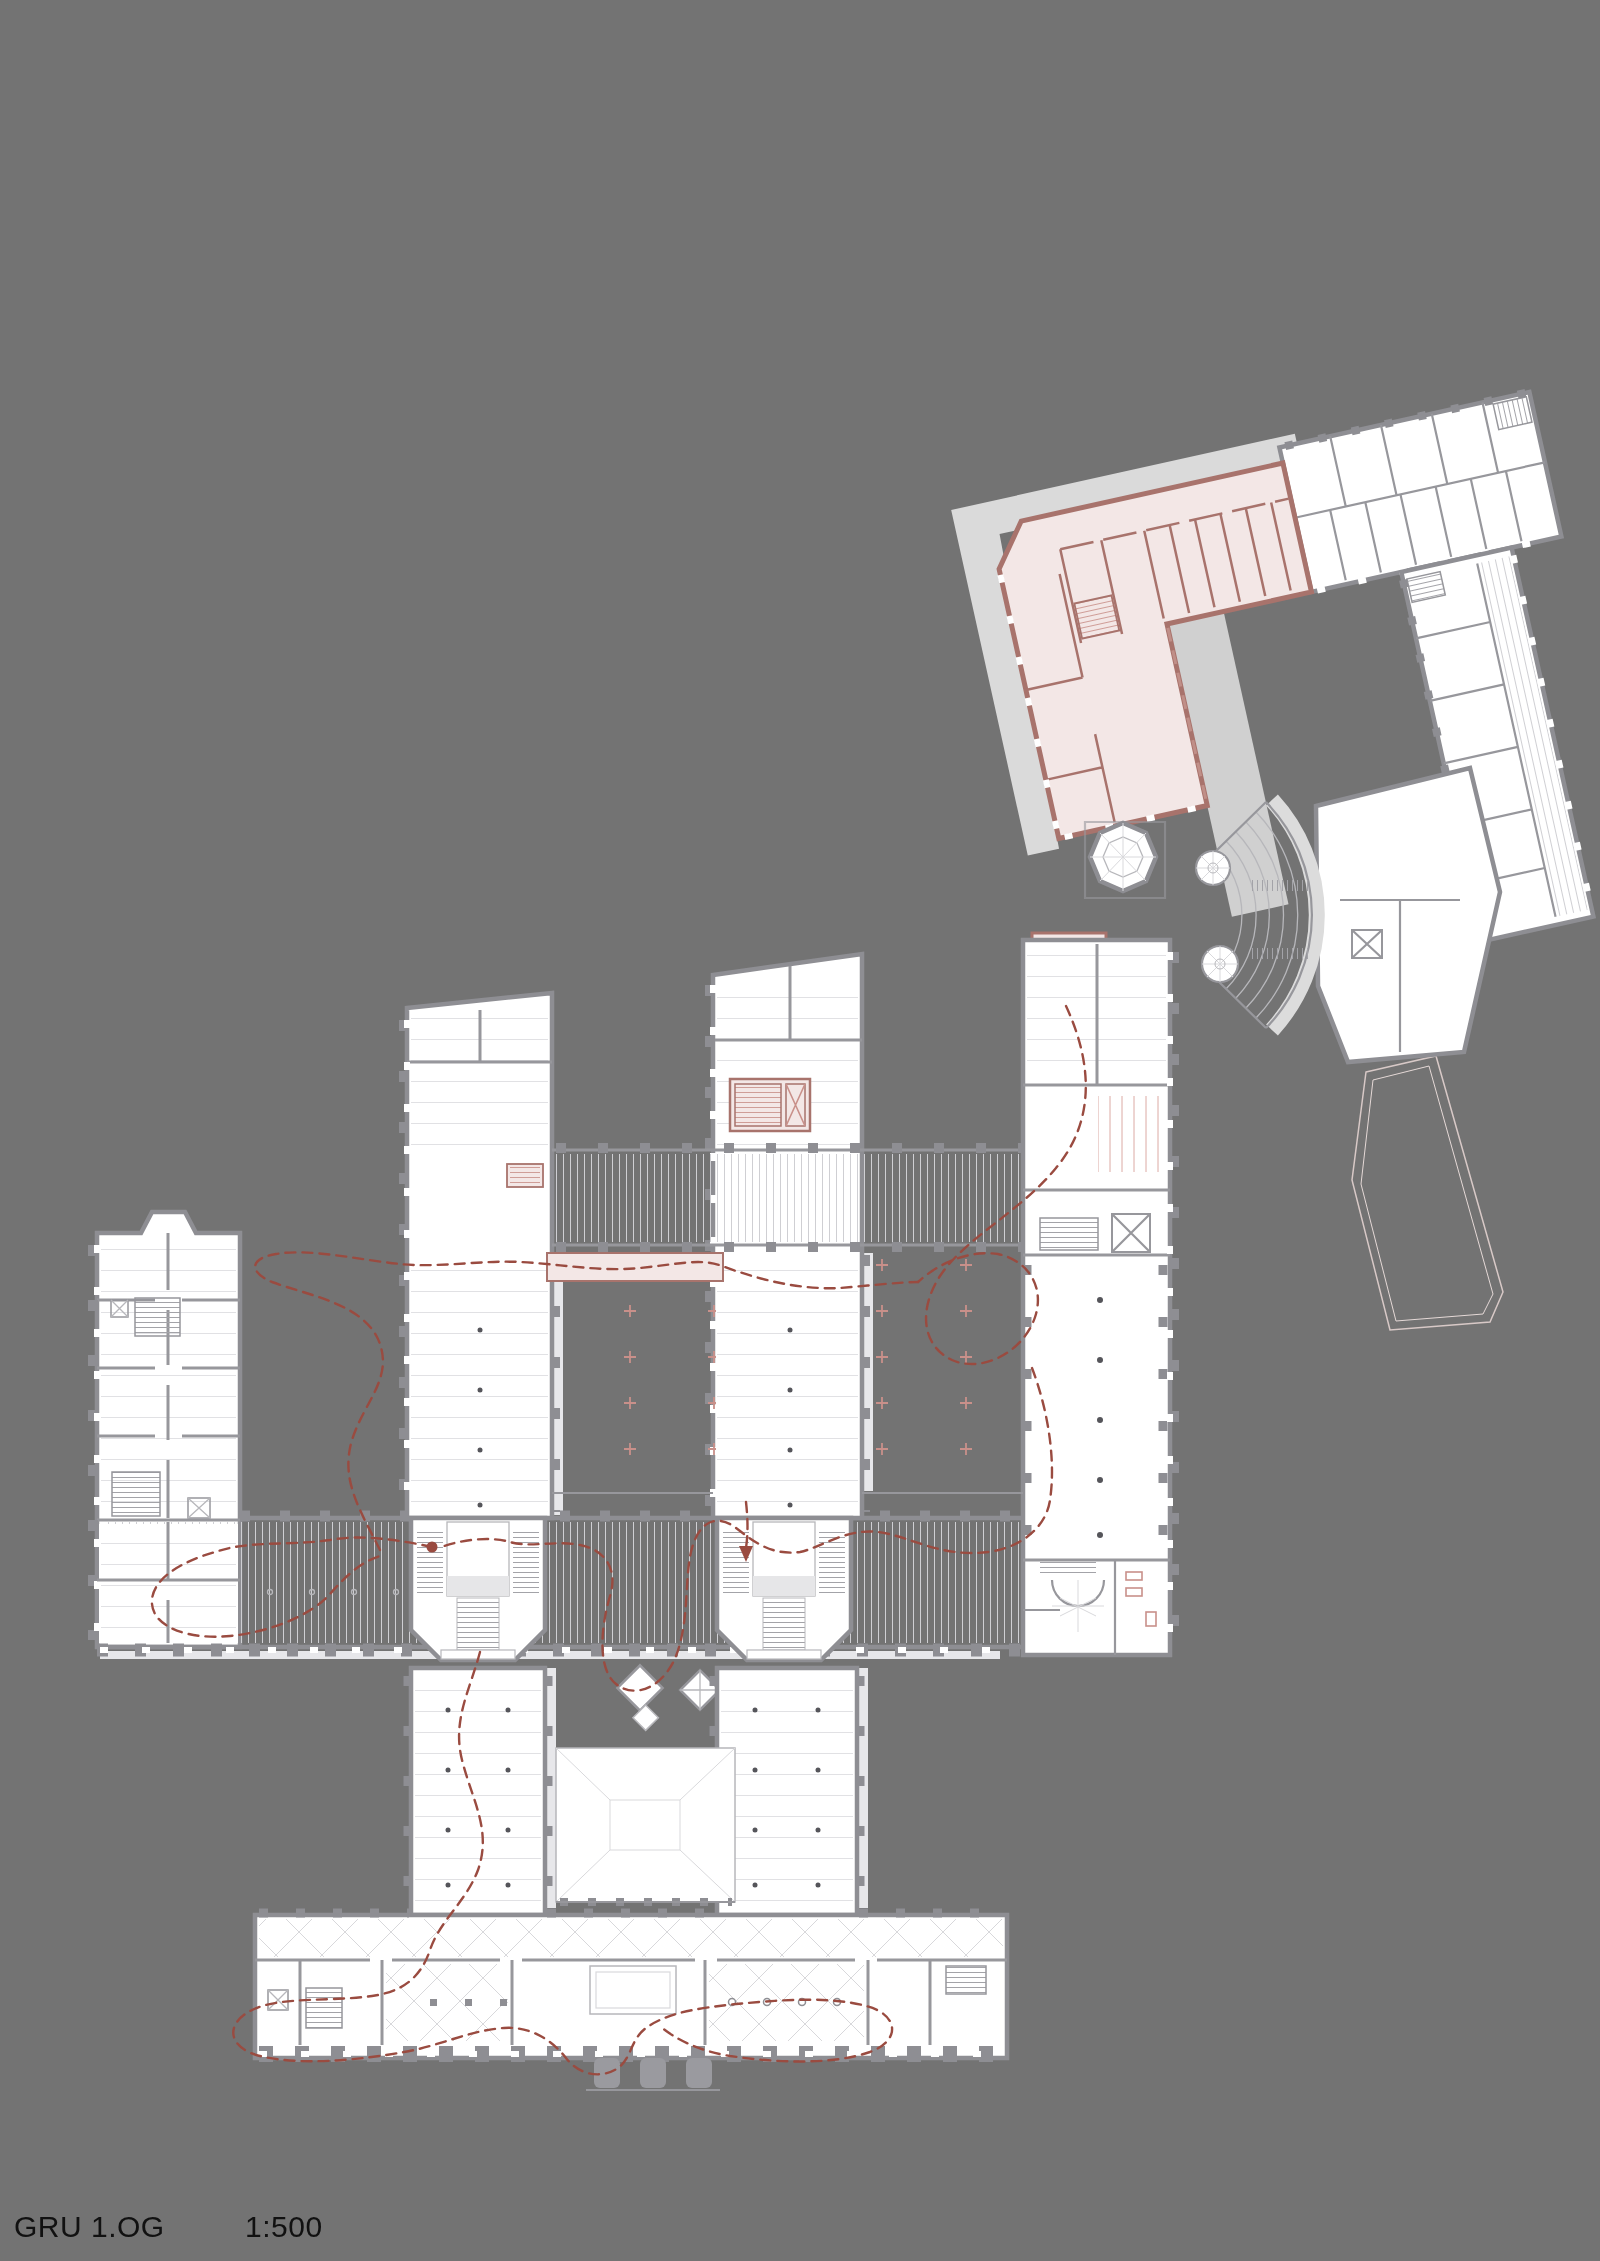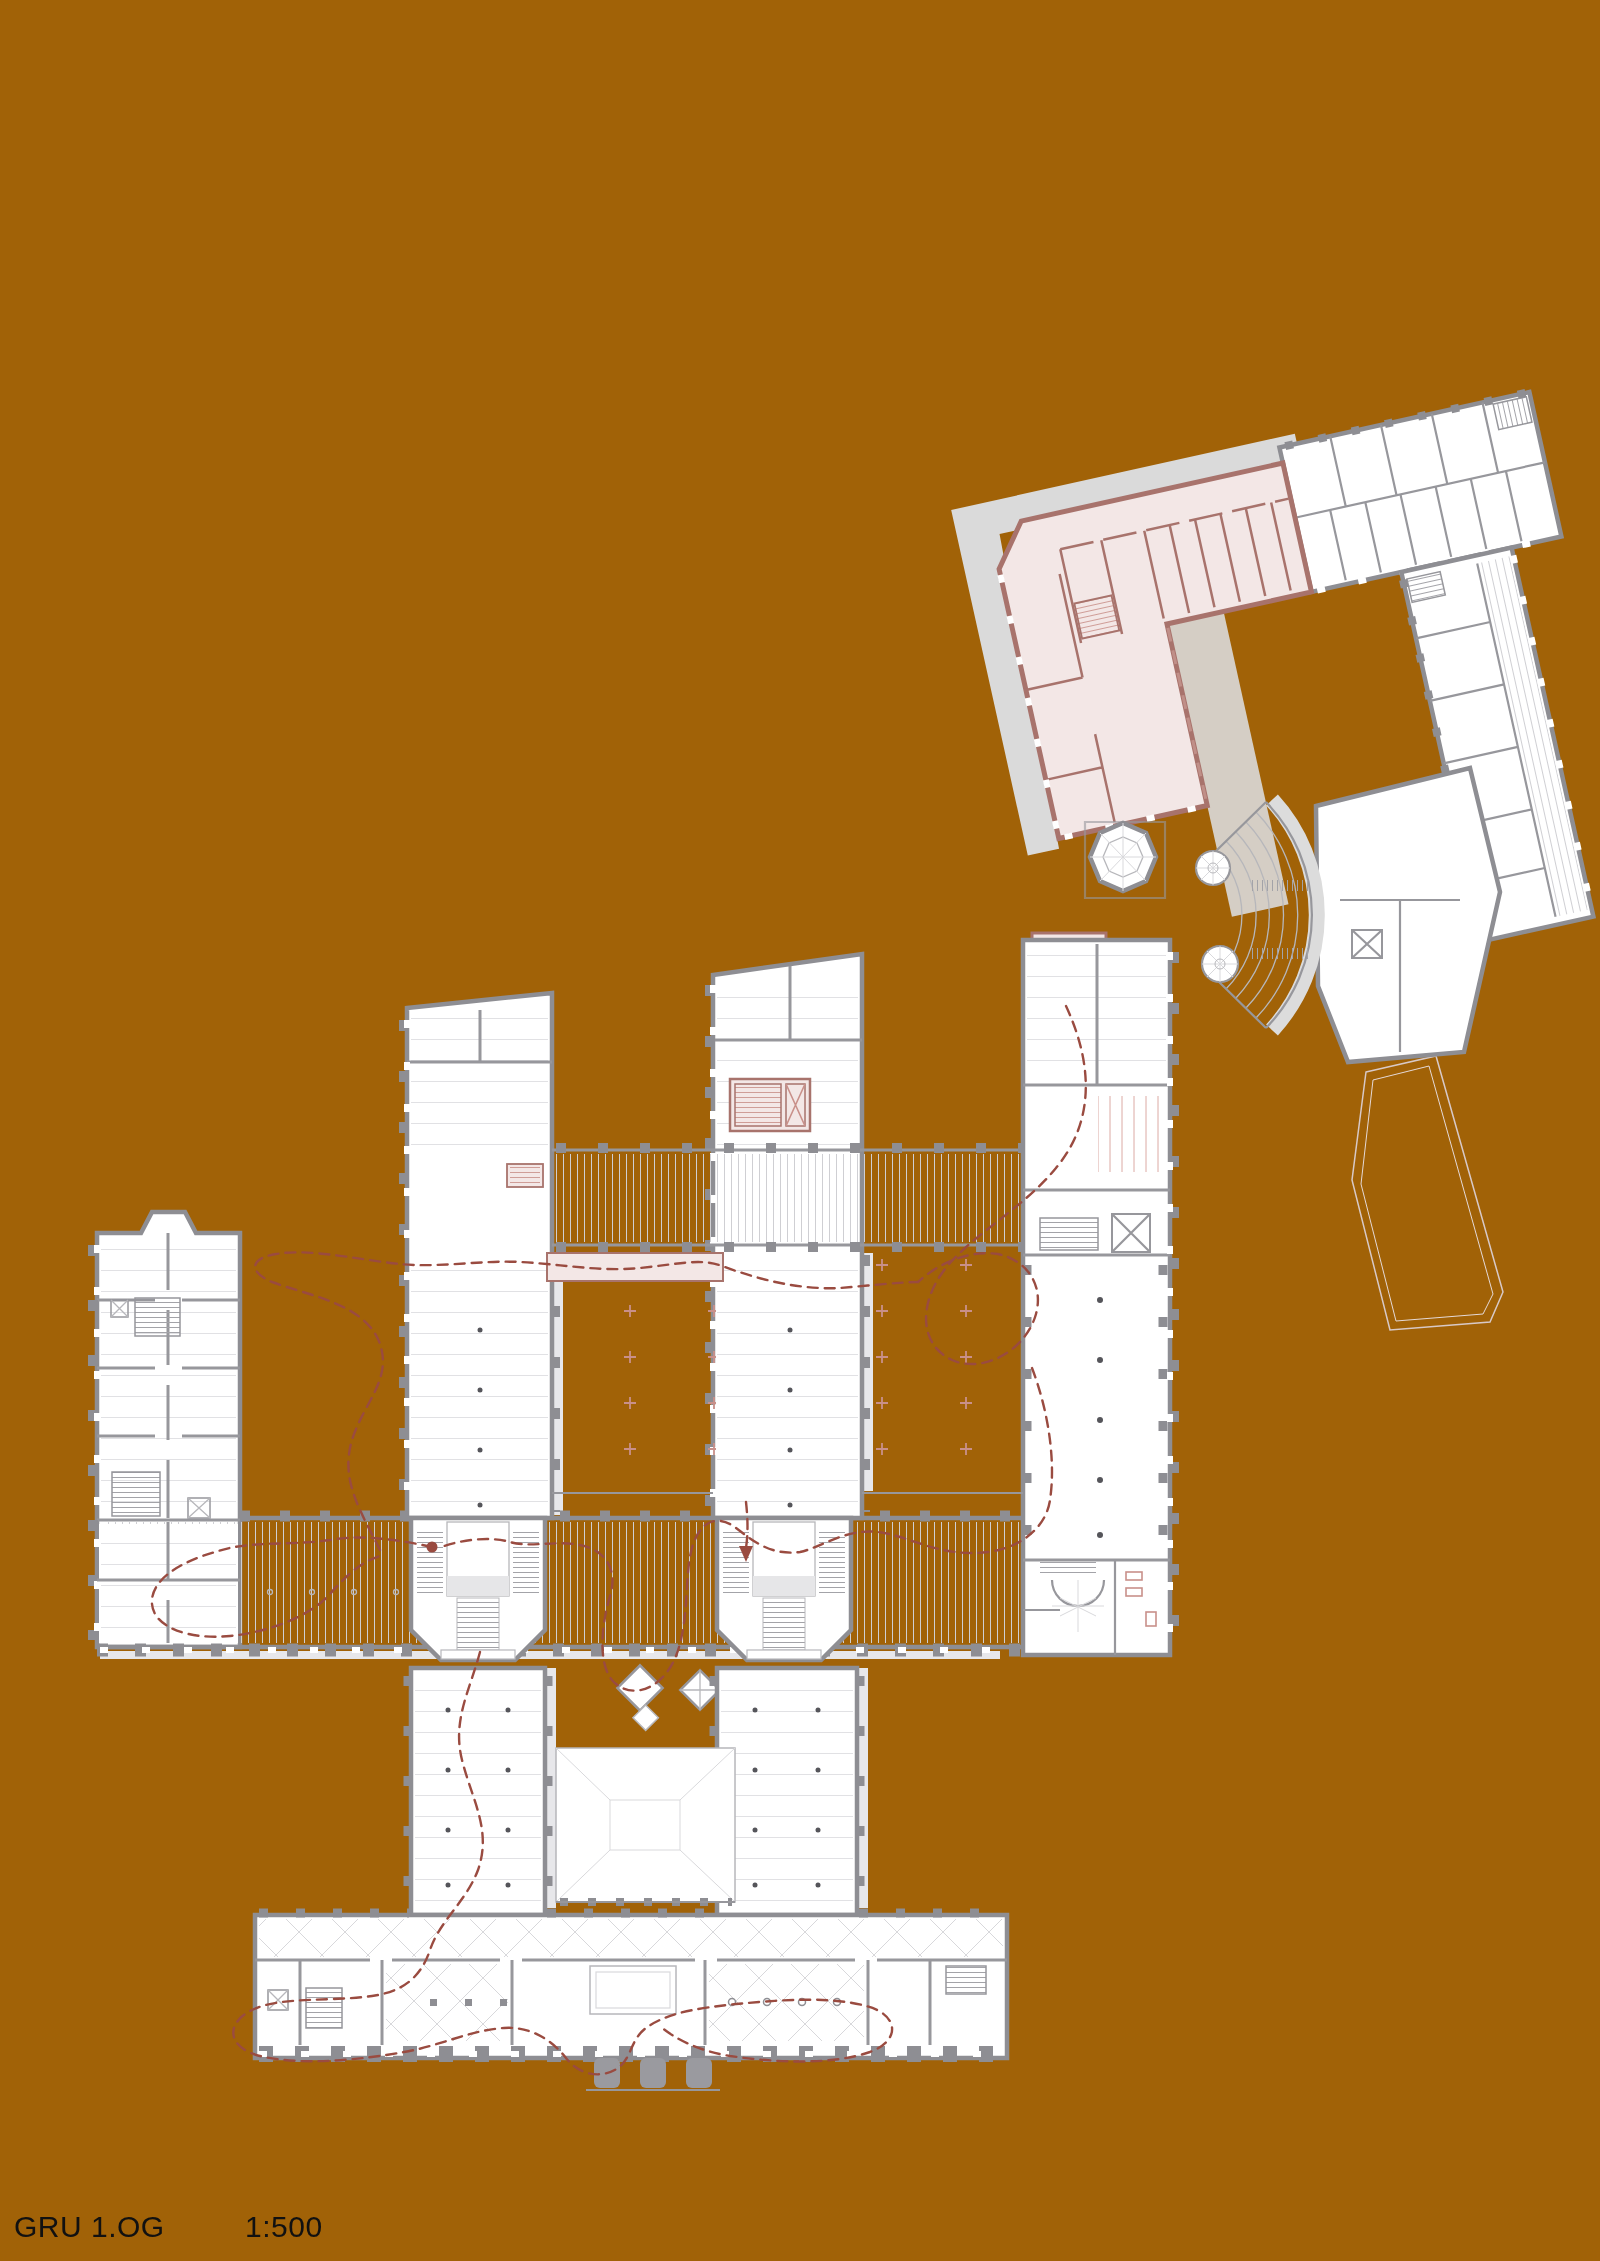"GRU 1.OG" .sheet { background: #a16207 -> #737373 }
